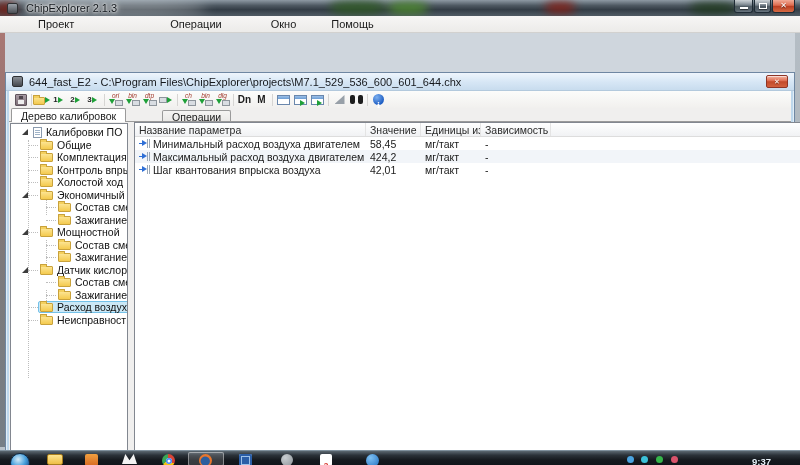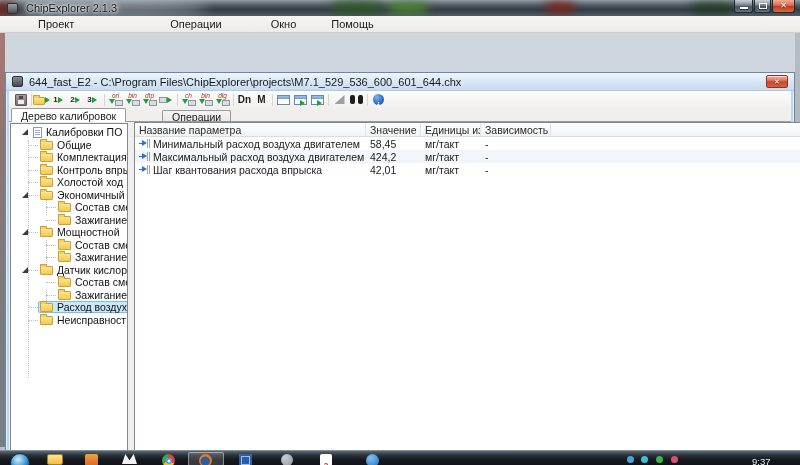"Шаг квантования расхода впрыска" span { text: расхода впрыска -> впрыска воздуха }
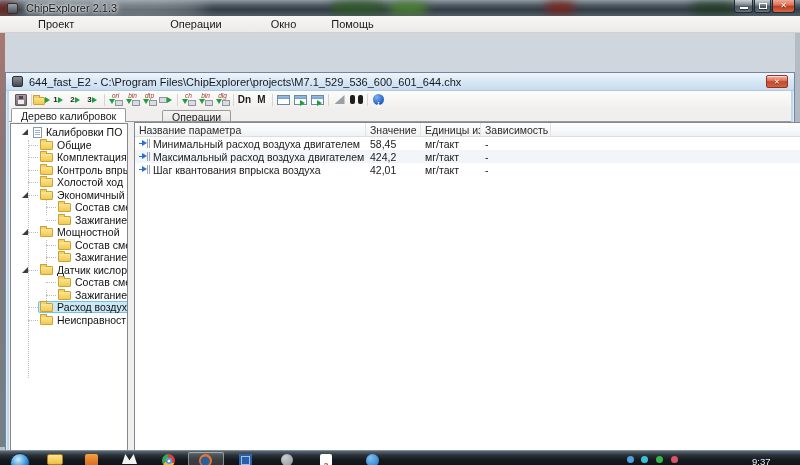"9:37" #taskbar { font-weight: none -> bold }
